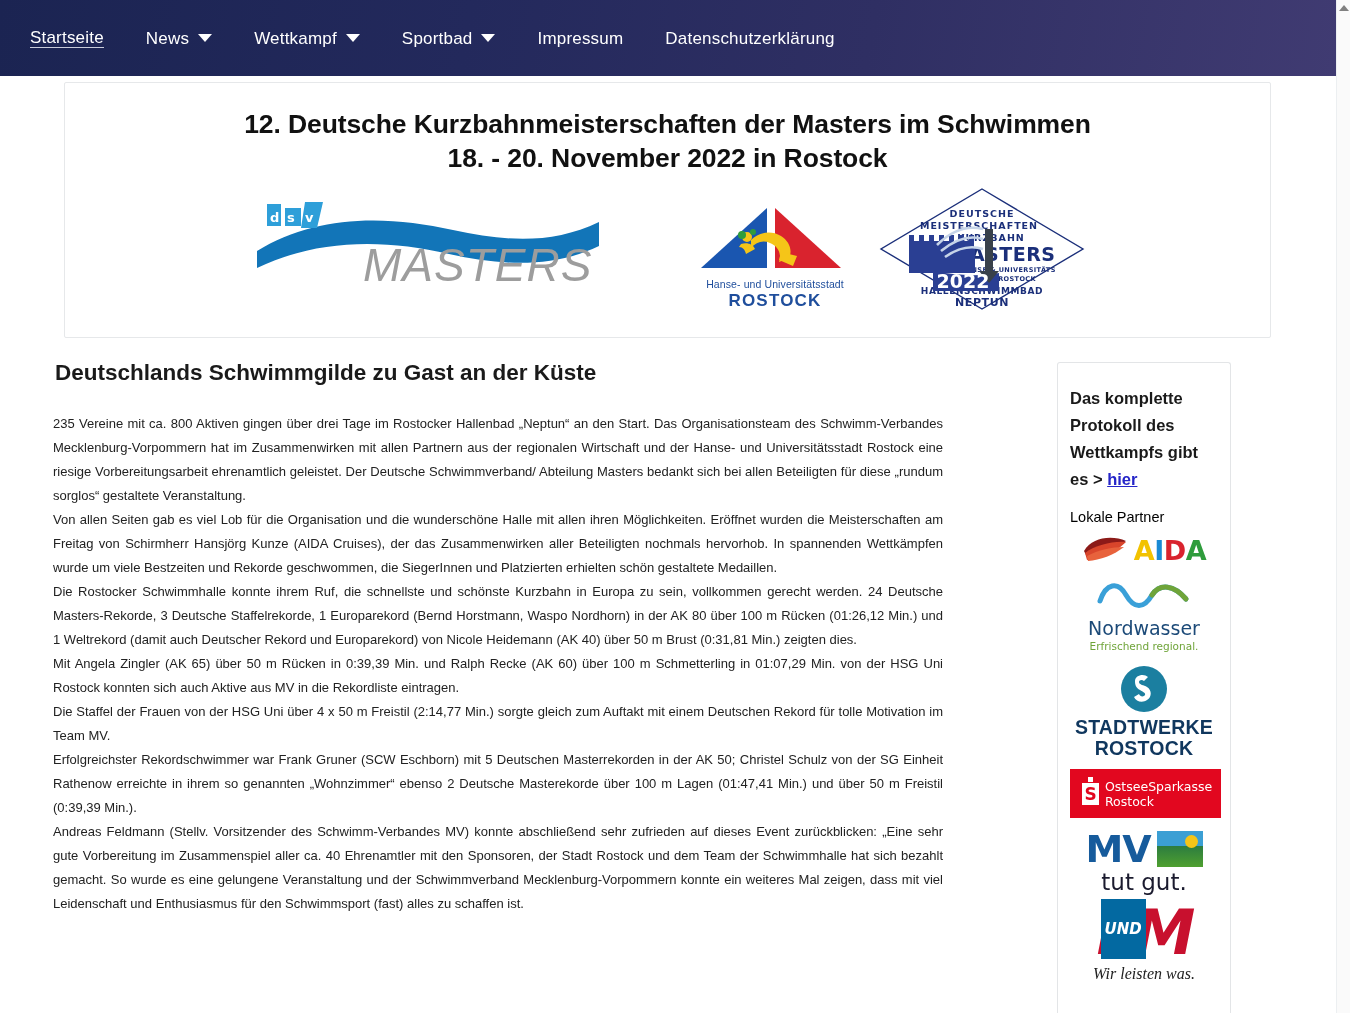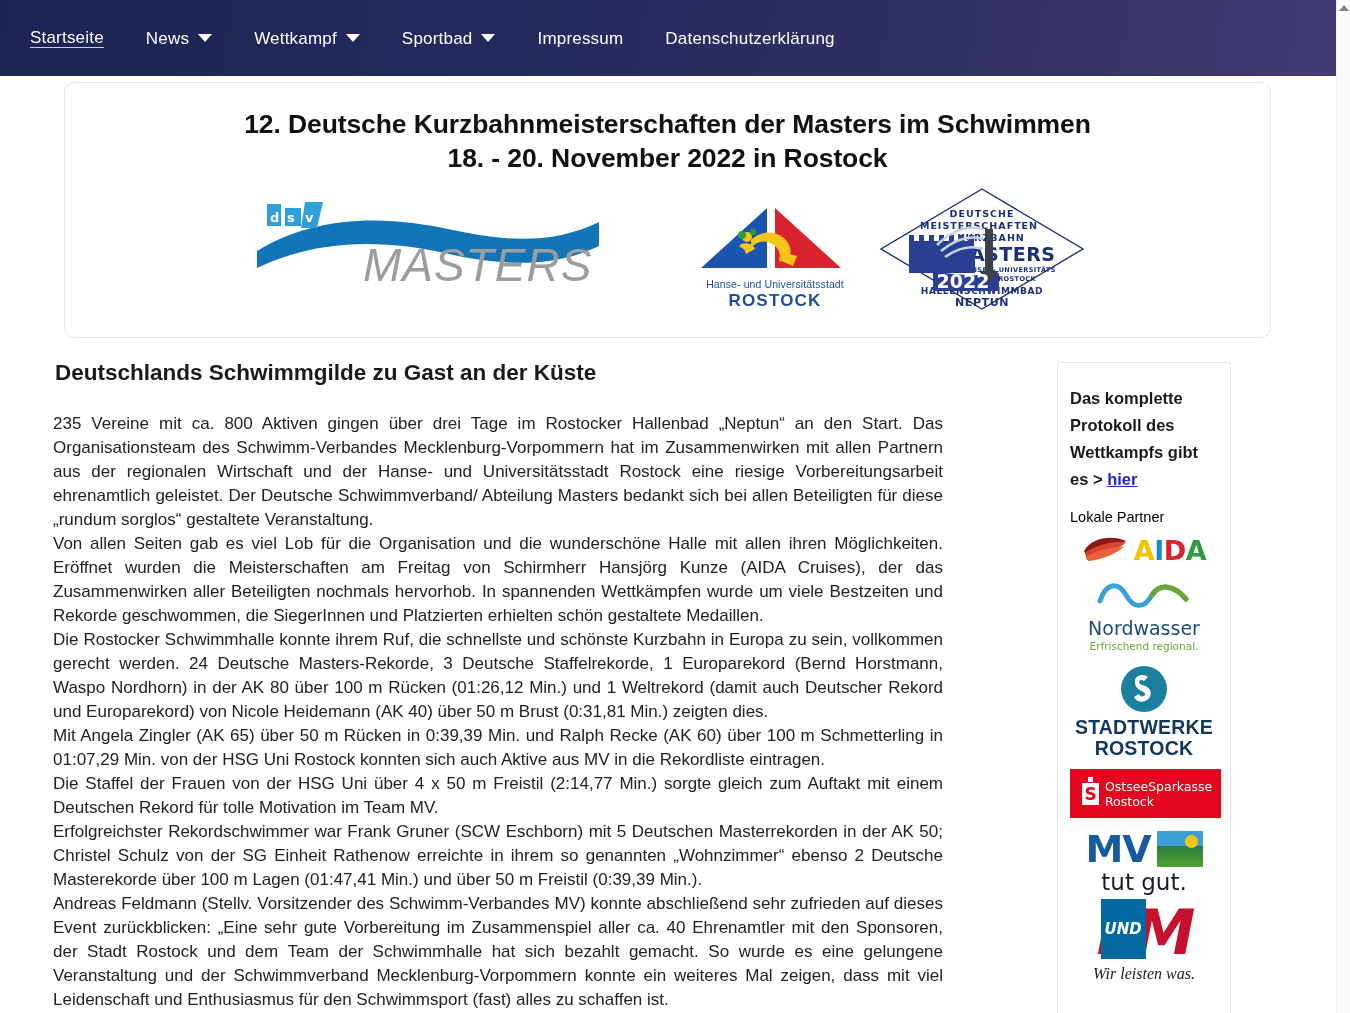"12. Deutsche Kurzbahnmeisterschaften der" .banner { border-radius: 10px -> 2px }
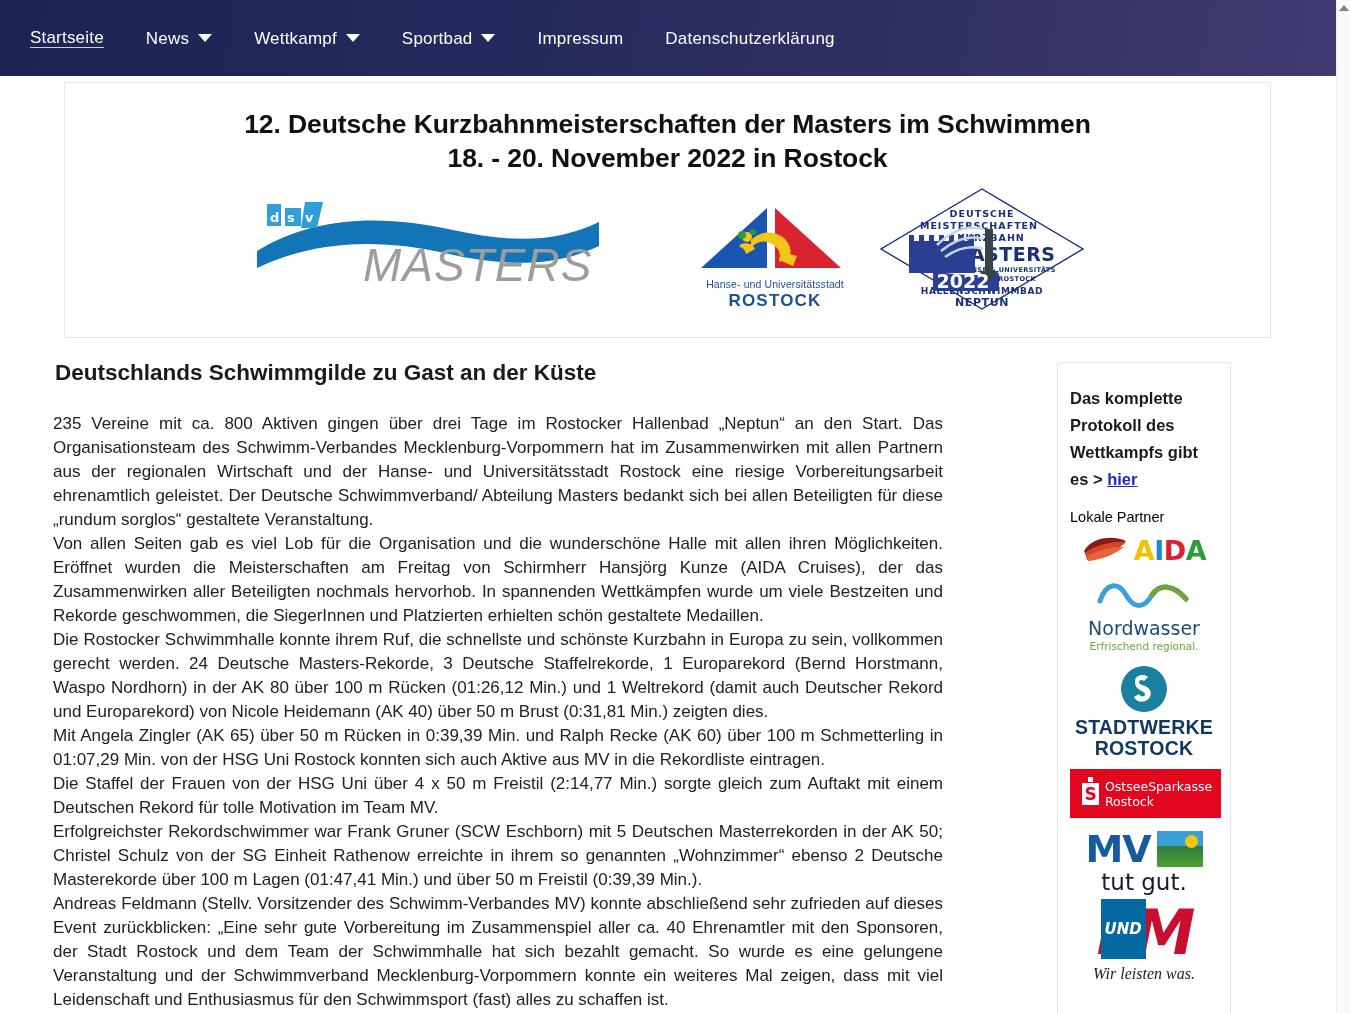"235 Vereine mit ca. 800" .article p { font-size: 17px -> 13px }
